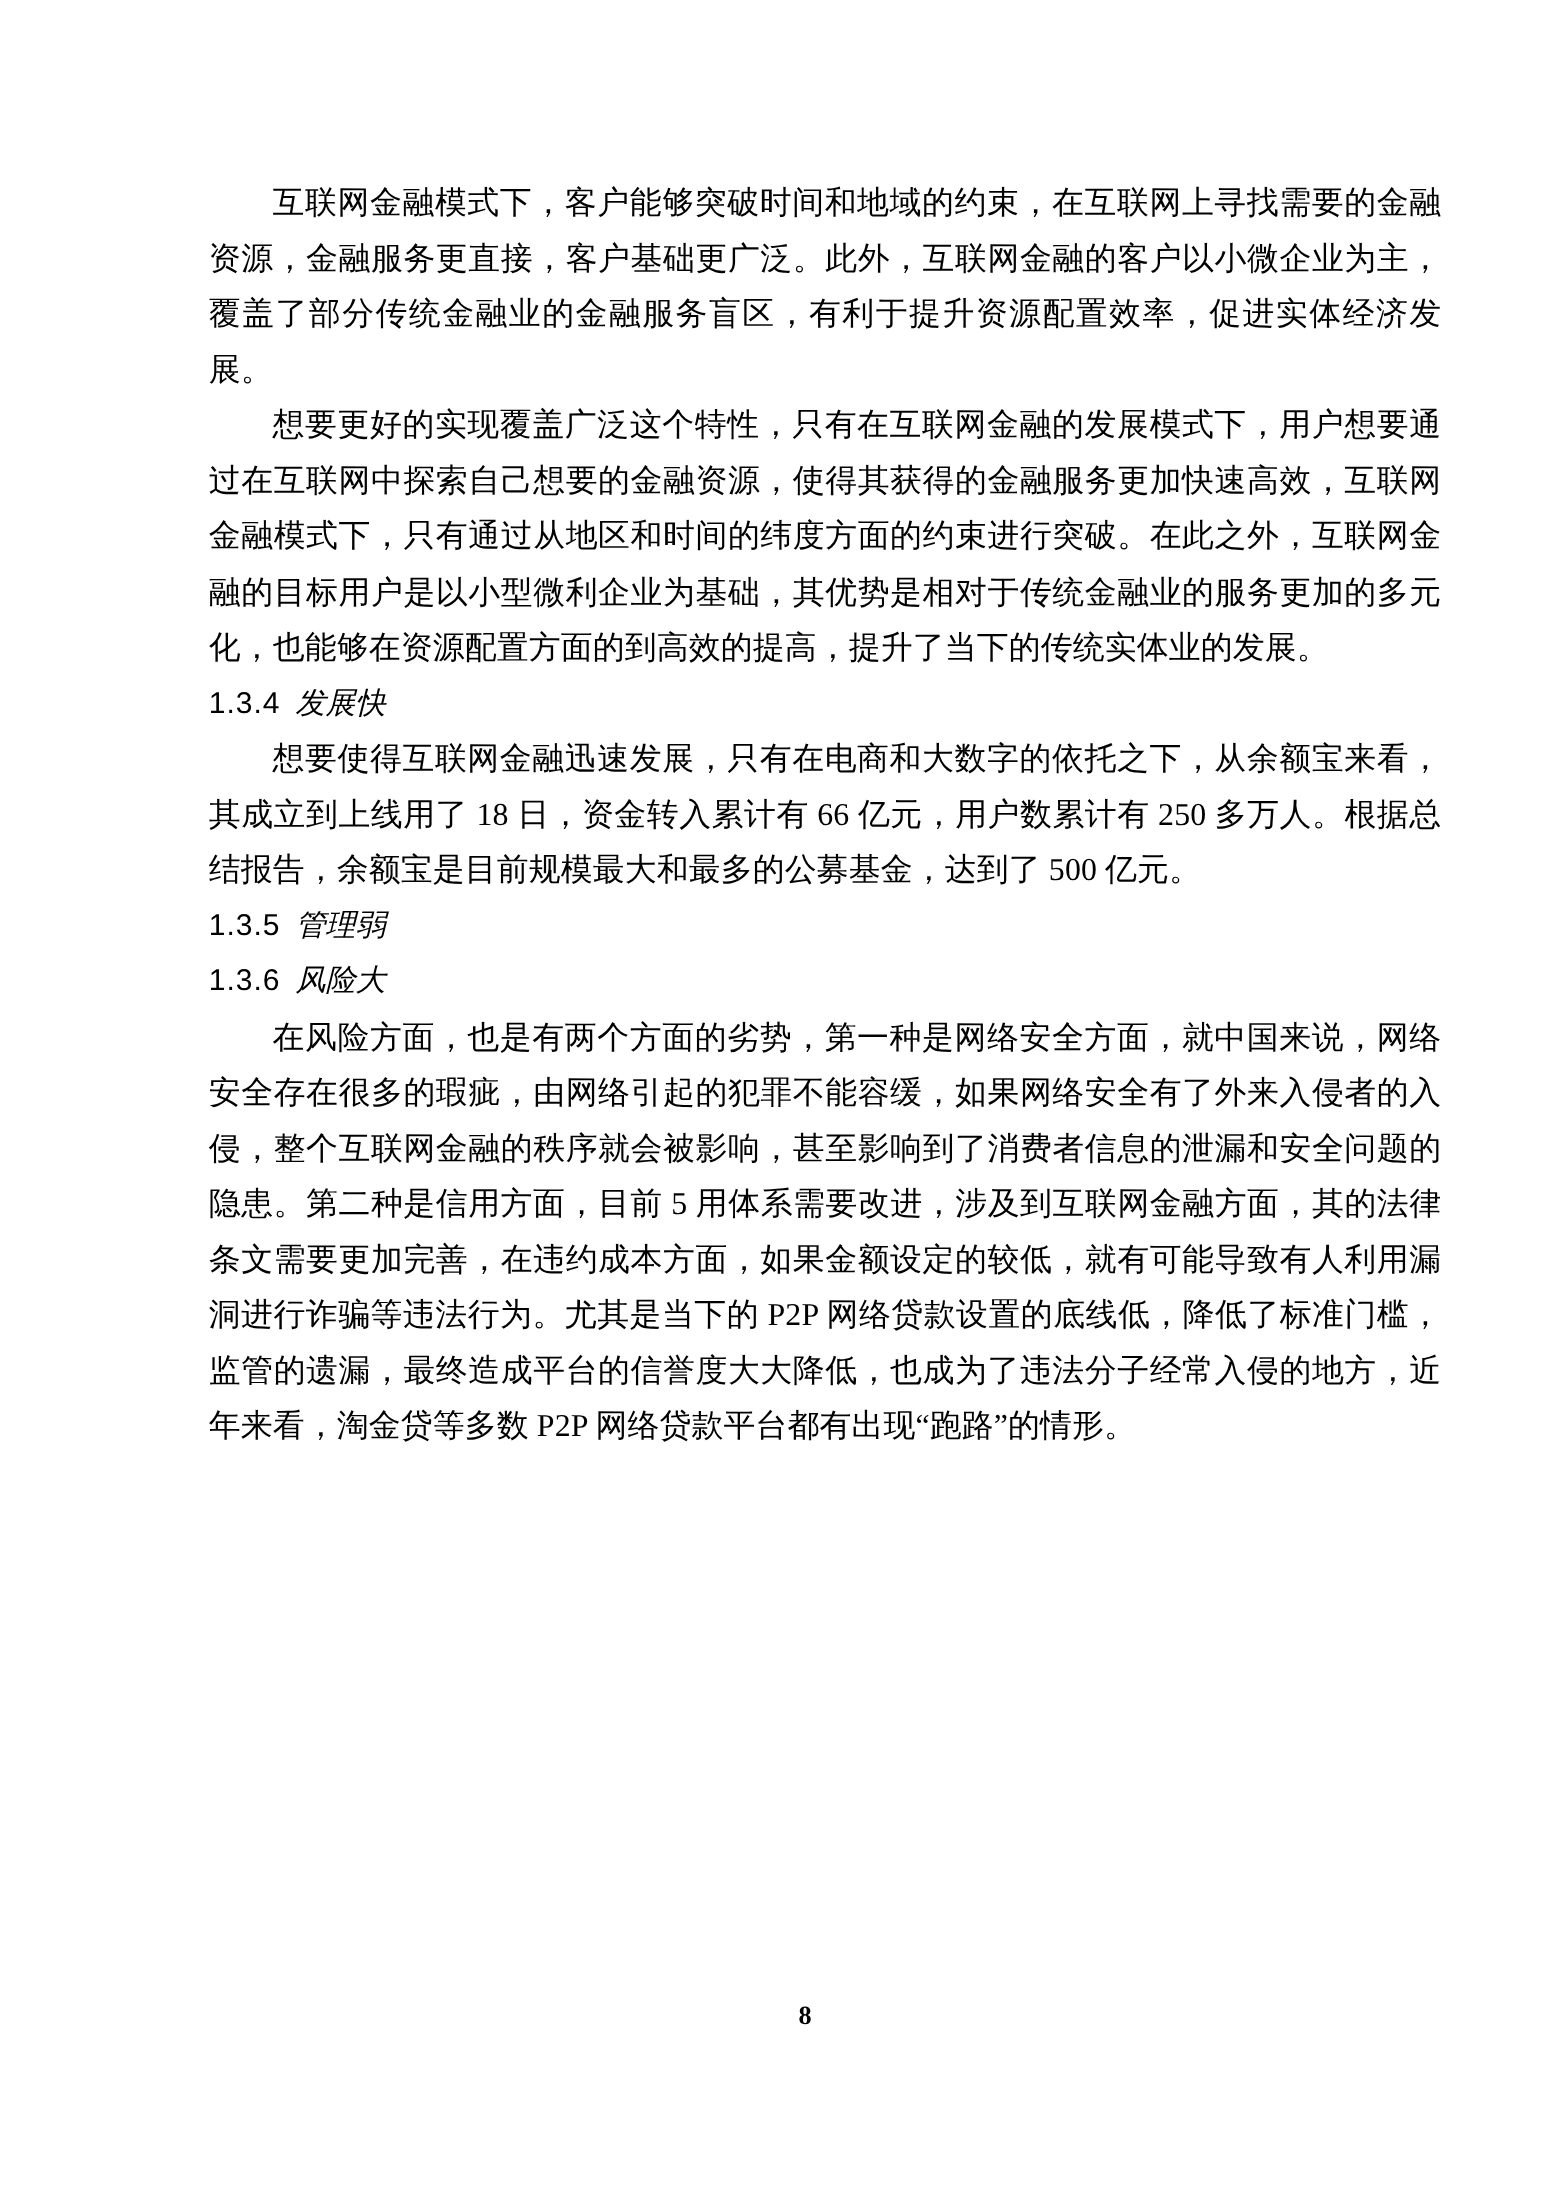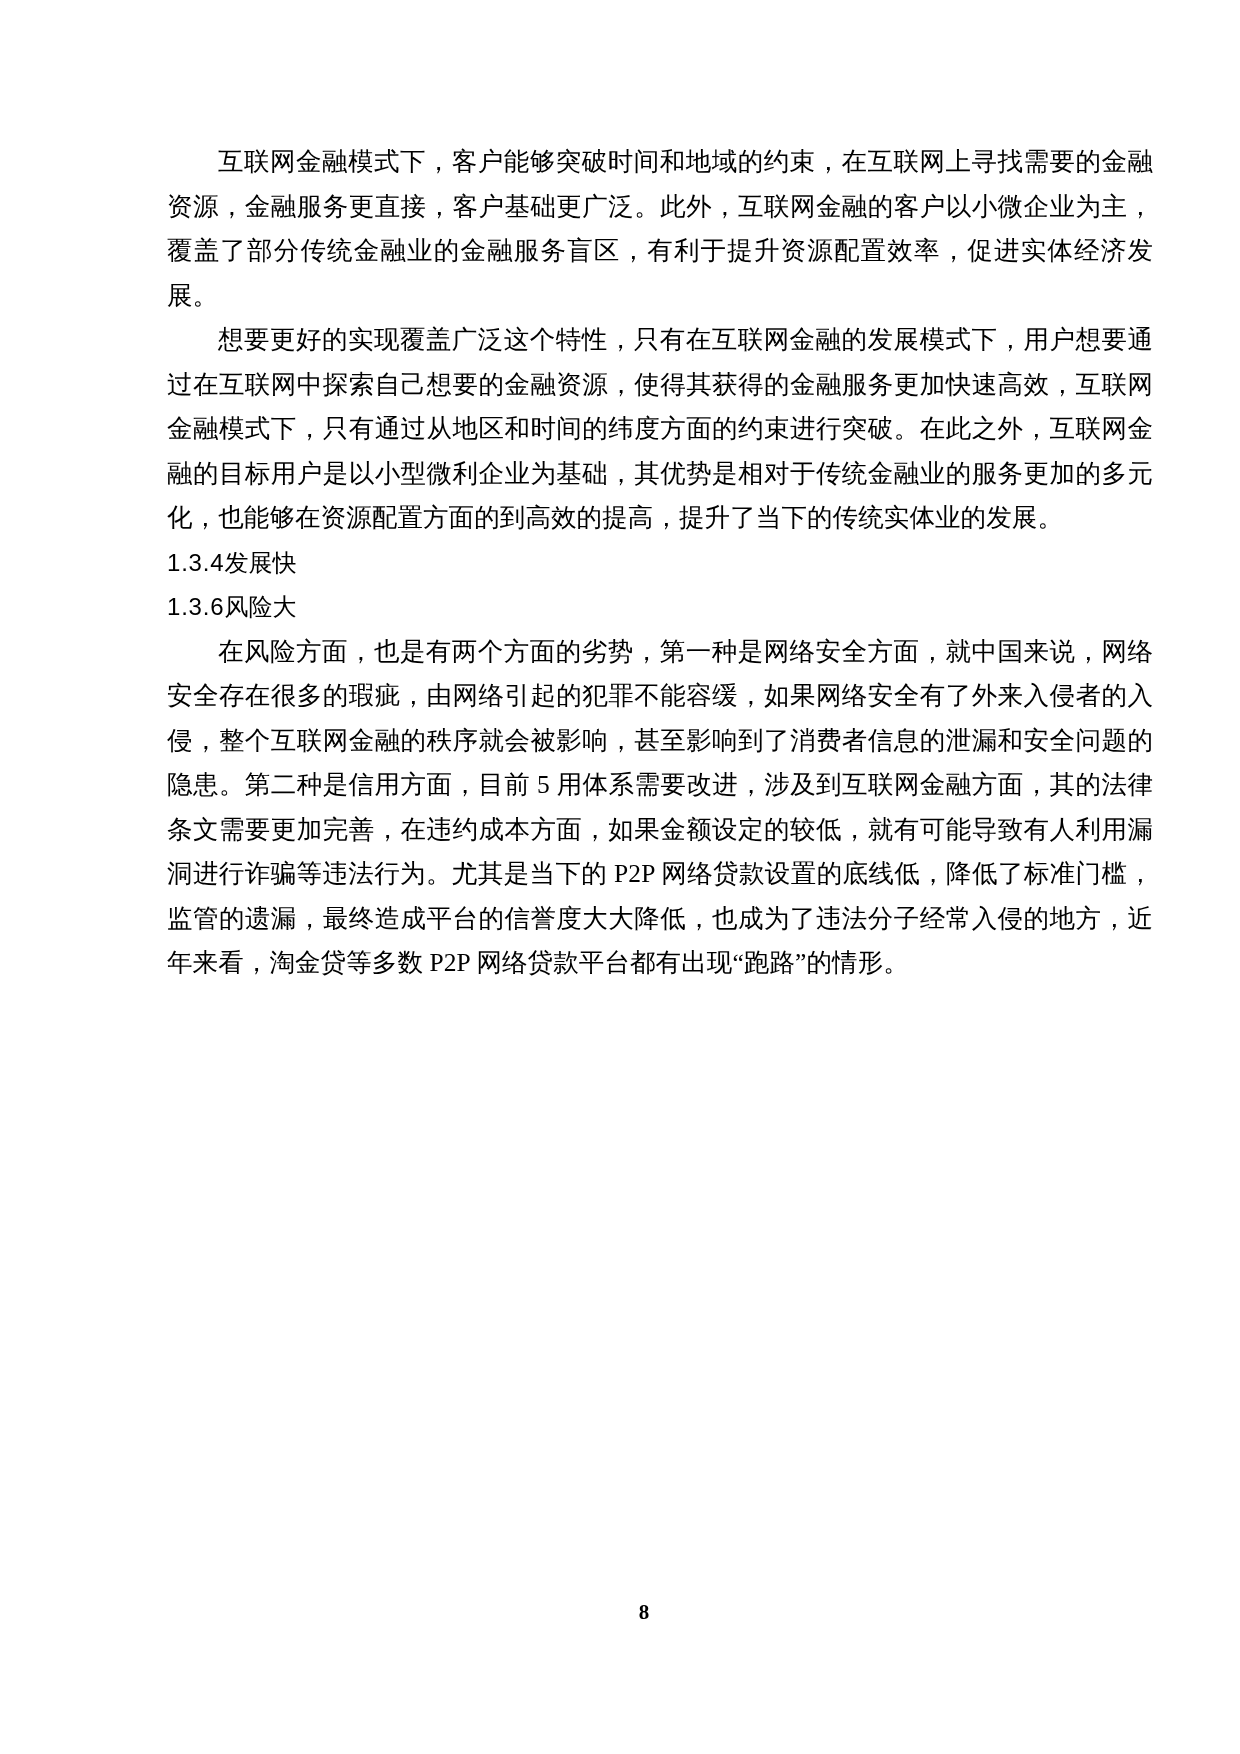"发展快" .heading .htext { font-style: none -> italic; margin-left: none -> 12px }
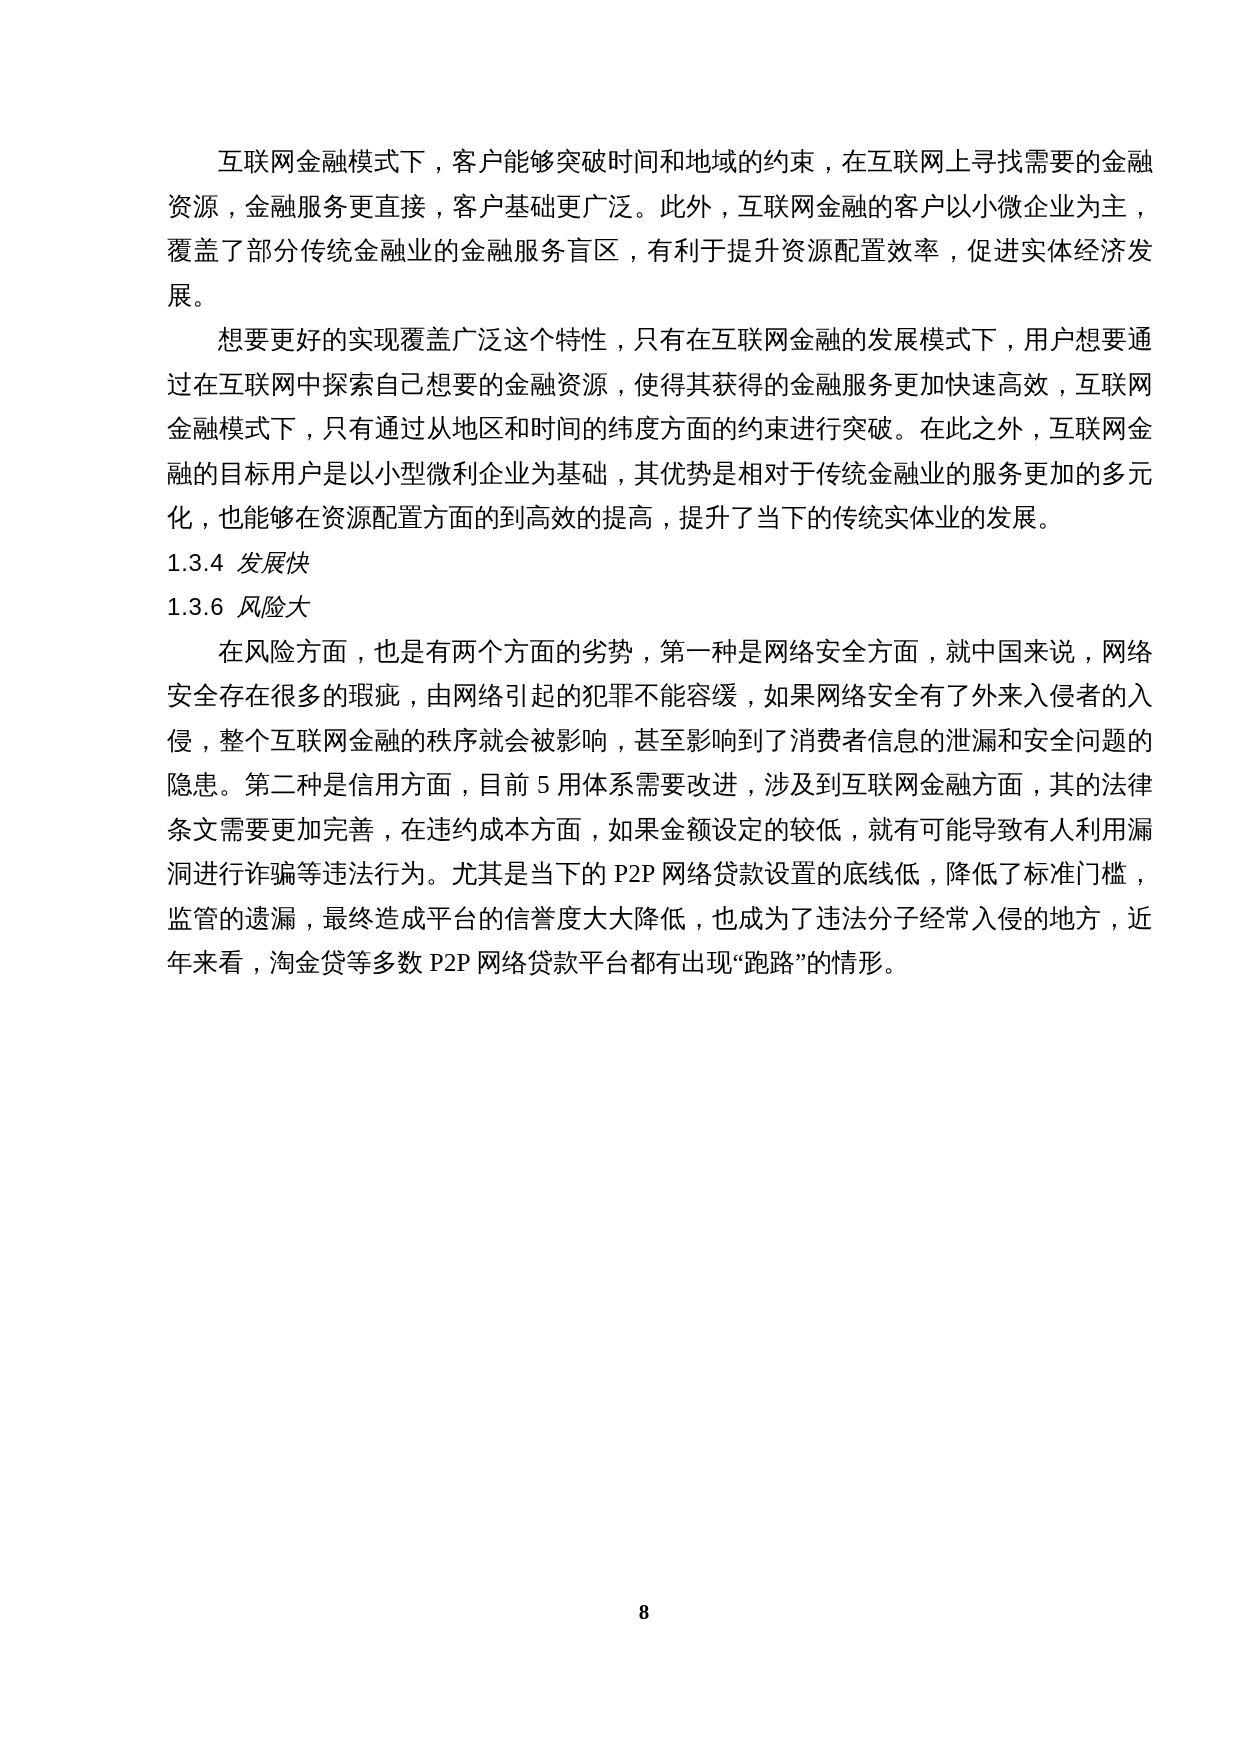"想要使得互联网金融迅速发展，只有在电商和大数字的依托之下，从余额宝来看，其成立到" p.para { html: none -> <p>想要使得互联网金融迅速发展，只有在电商和大数字的依托之下，从余额宝来看，其成立到上线用了 18 日，资金转入累计有 66 亿元，用户数累计有 250 多万人。根据总结报告，余额宝是目前规模最大和最多的公募基金，达到了 500 亿元。</p> }
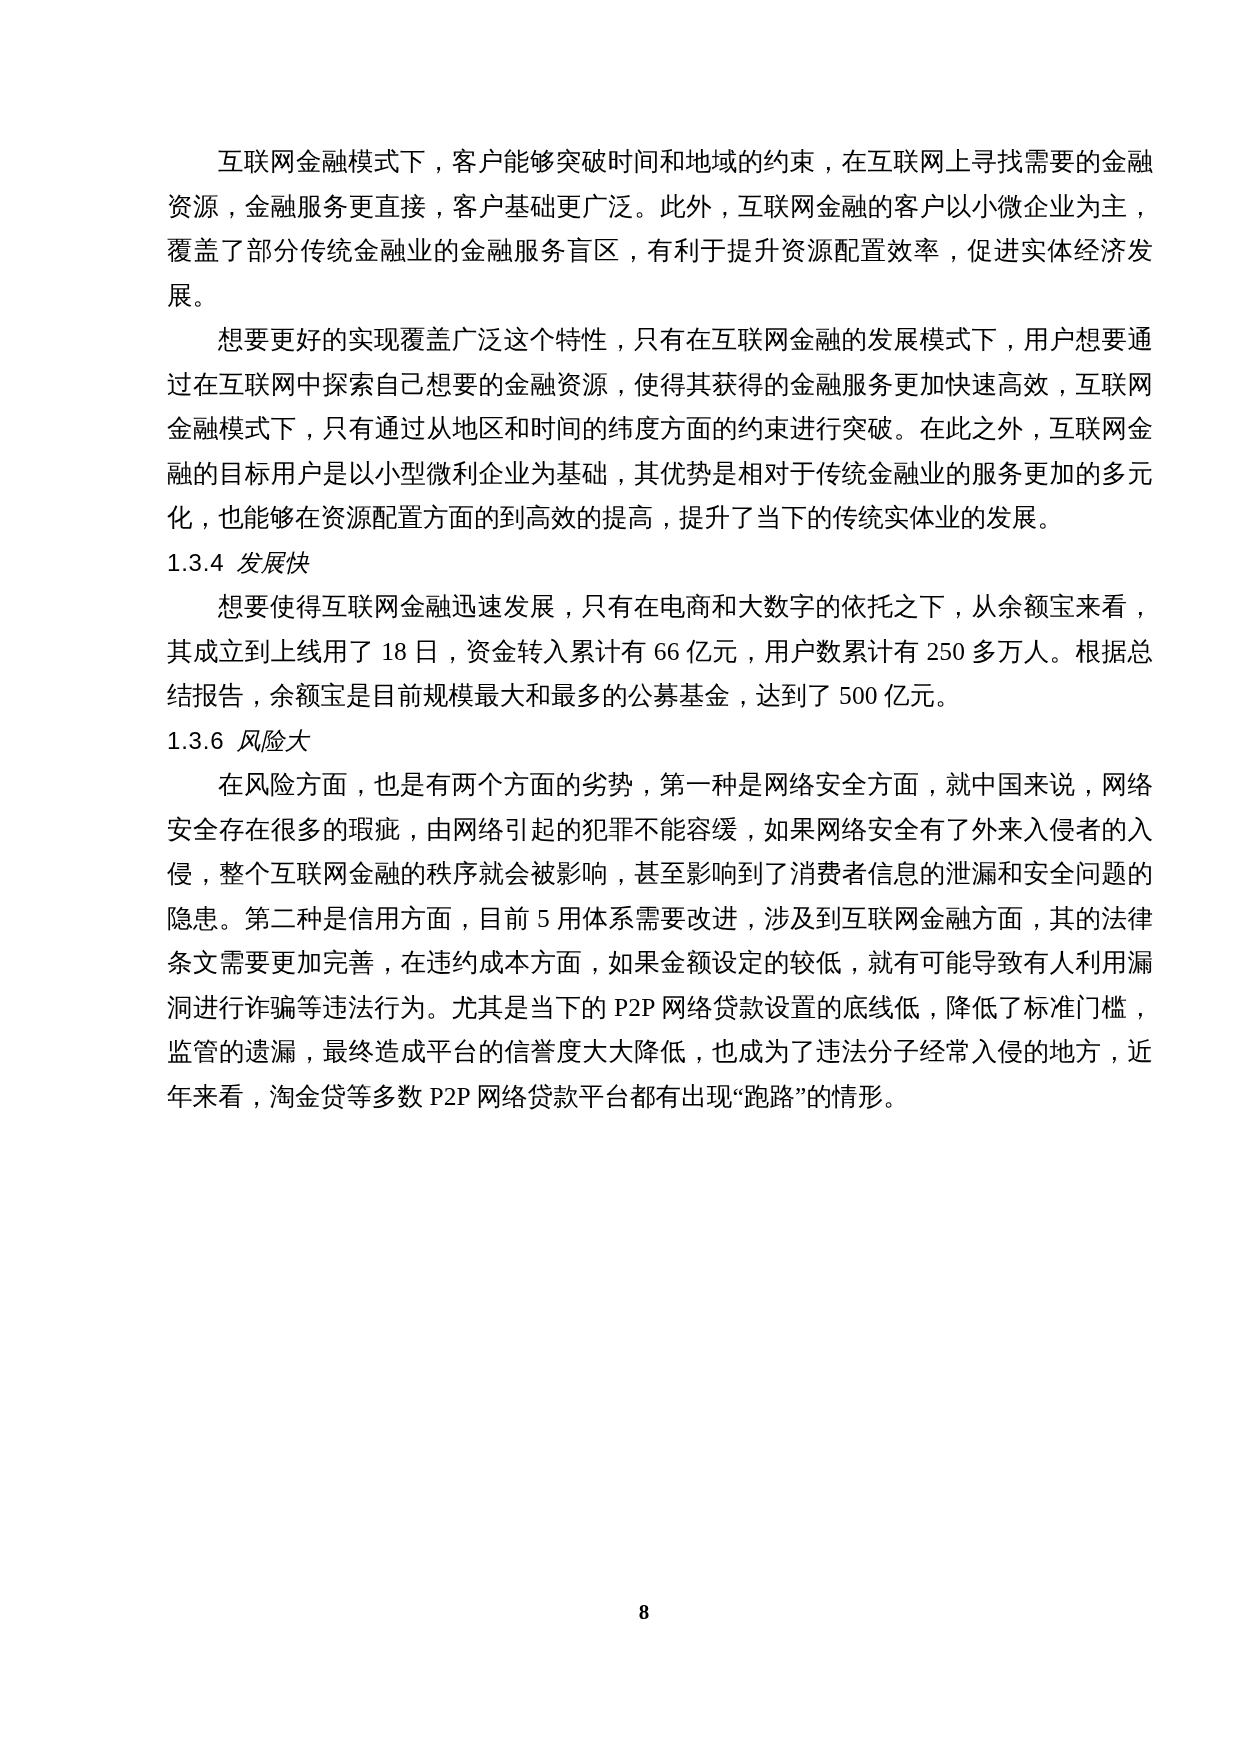"1.3.5 管理弱" div.heading { html: none -> <div> <span>1.3.5</span><span>管理弱</span> </div> }
